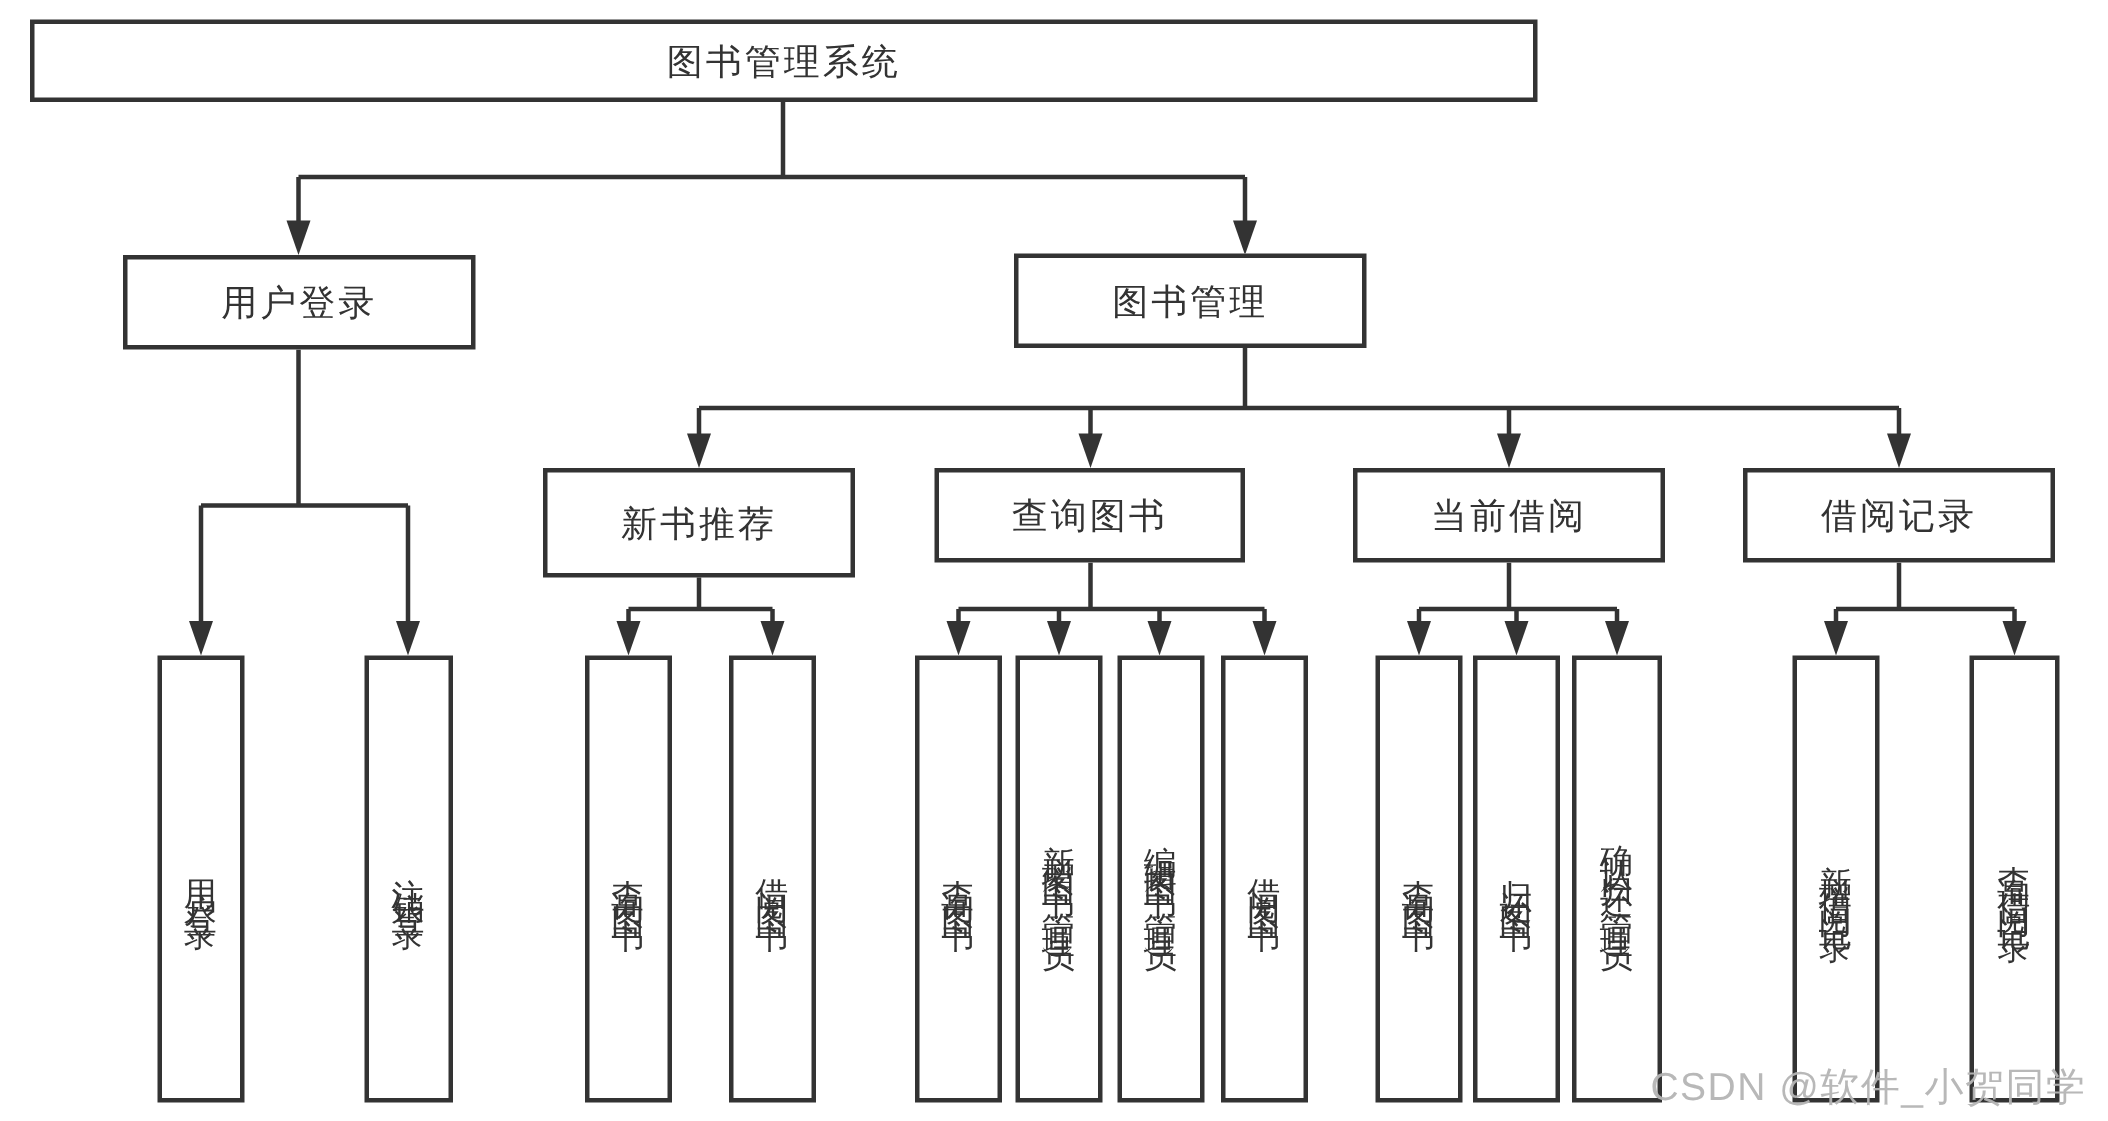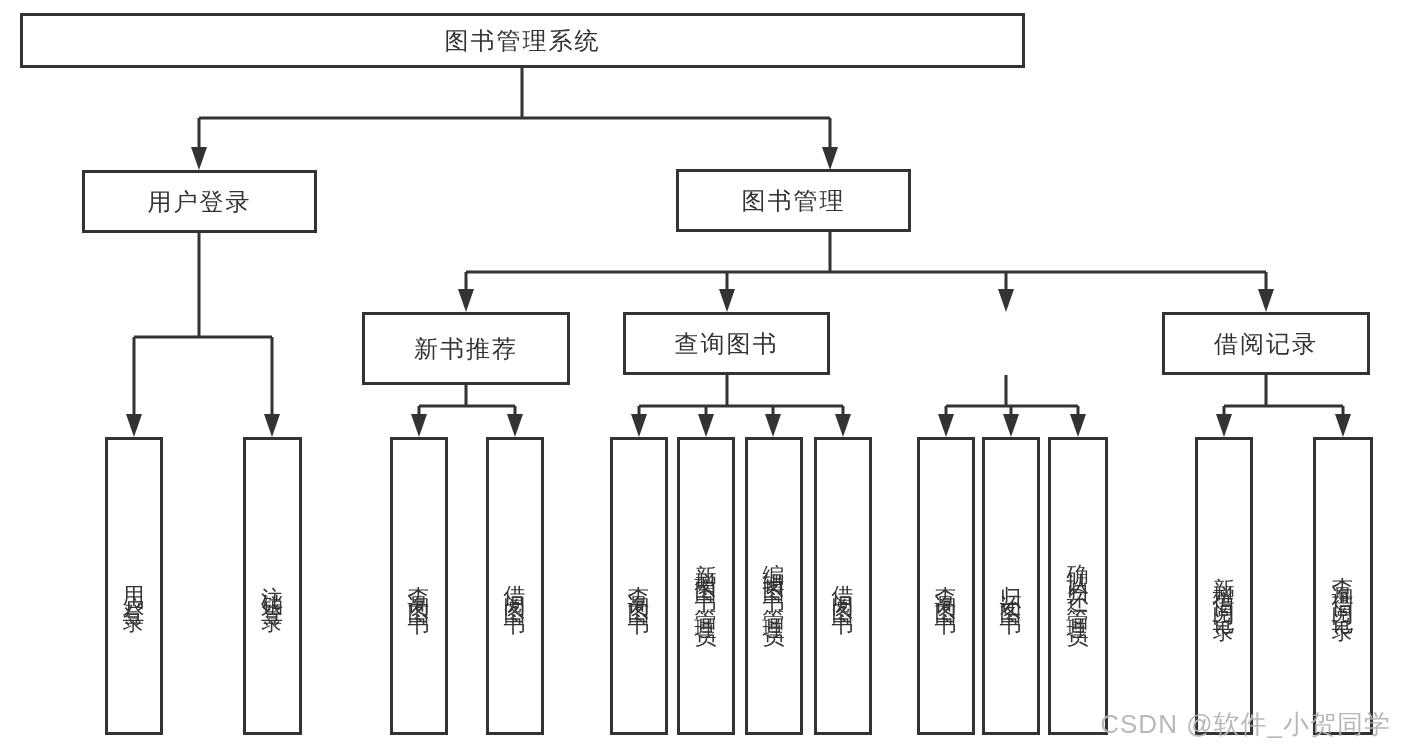"当前借阅" div.node { html: none -> <div> <span>当前借阅</span> </div> }
